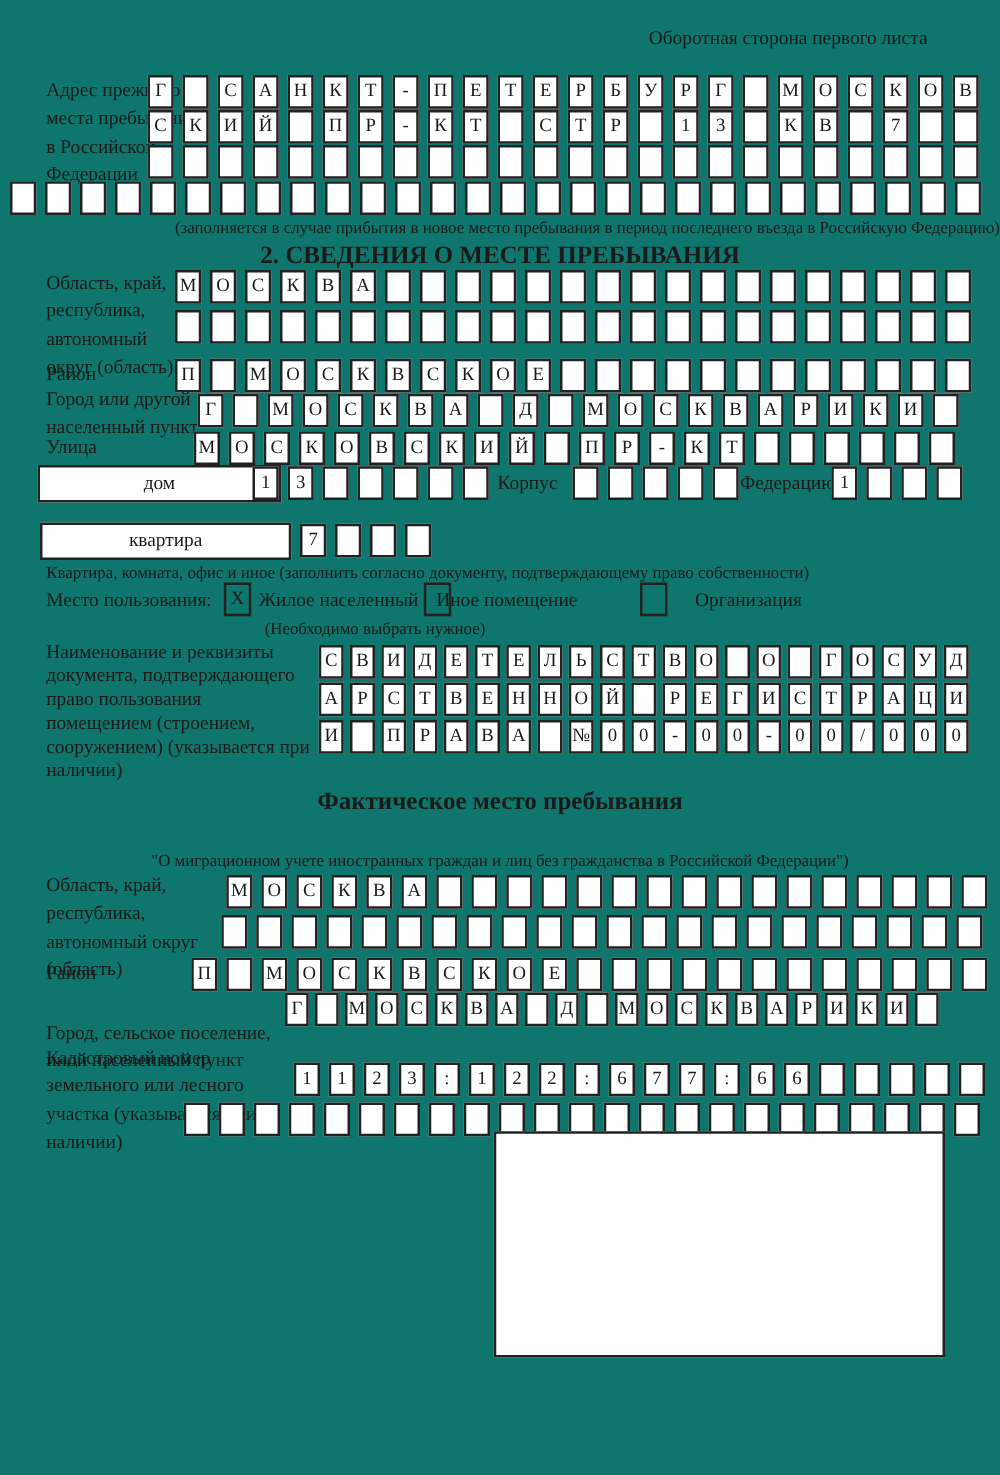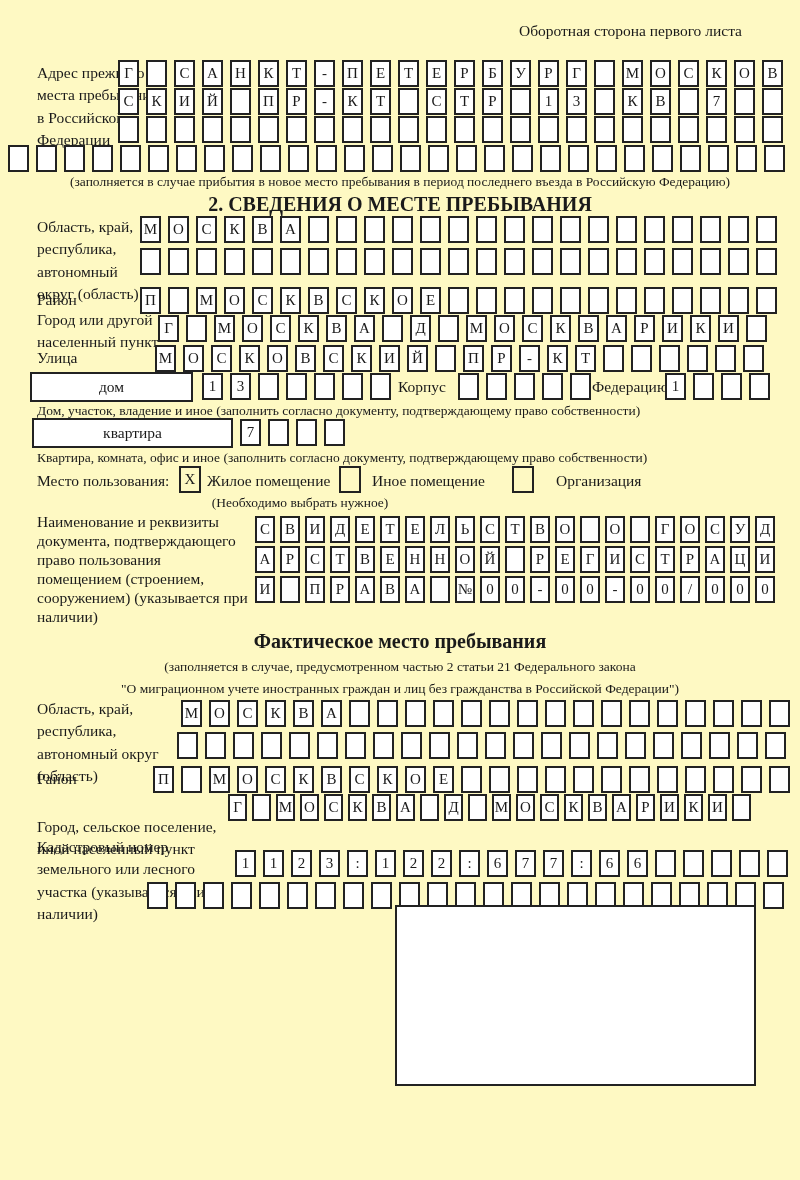"Оборотная сторона первого листа" .page { background: #fef9c3 -> #0f766e }
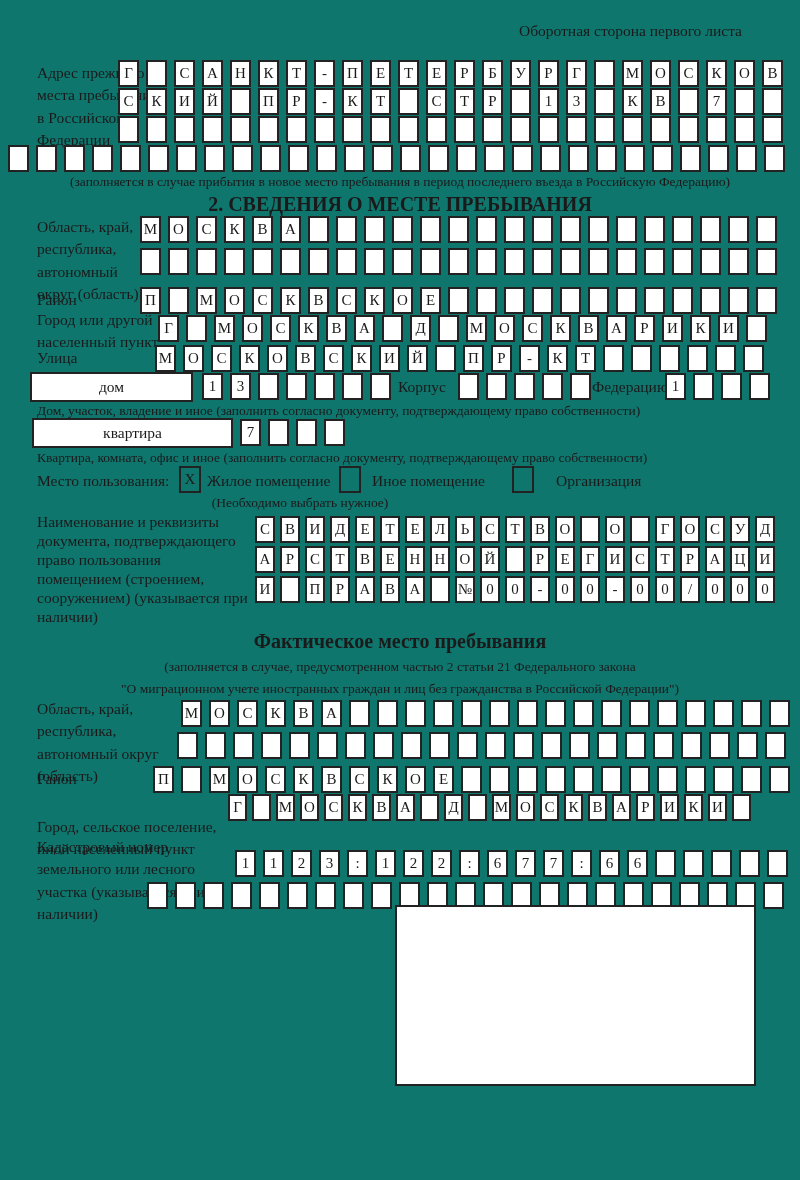"(заполняется в случае прибытия в" div.abs { text-align: none -> right }
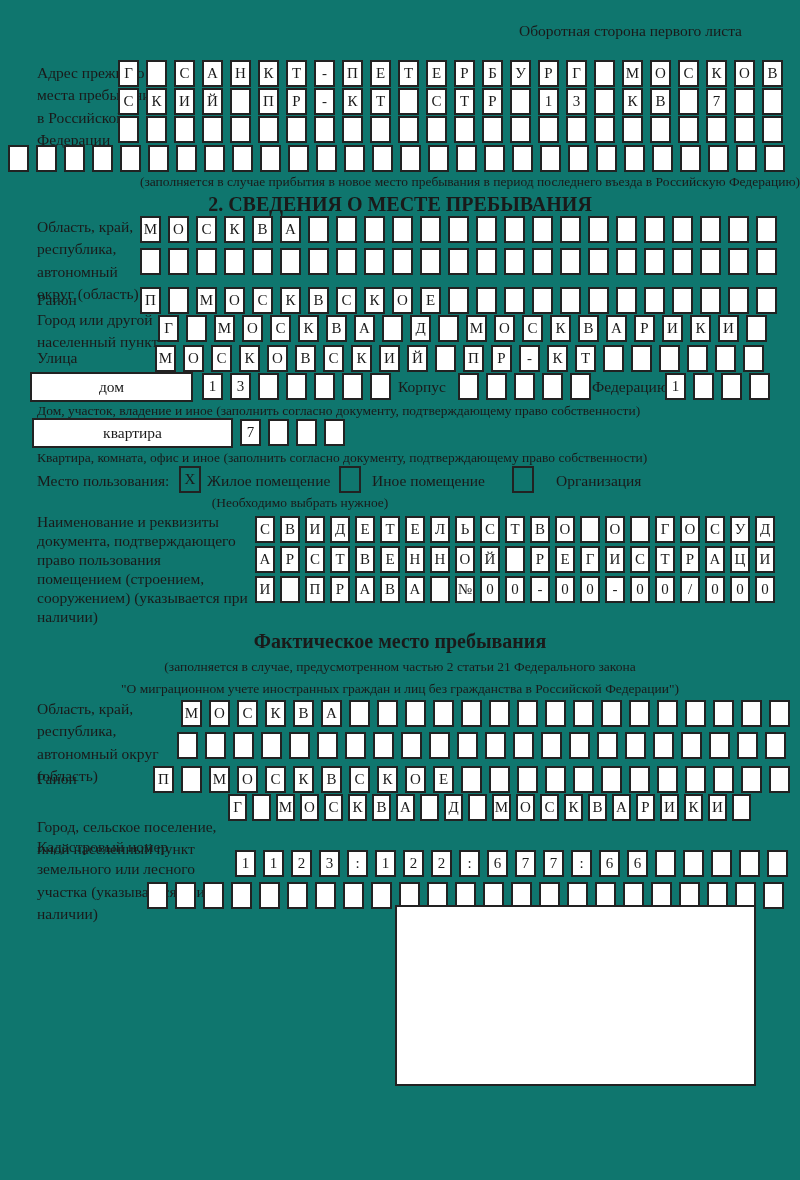"дом" div.namebox { width: 163px -> 195px }
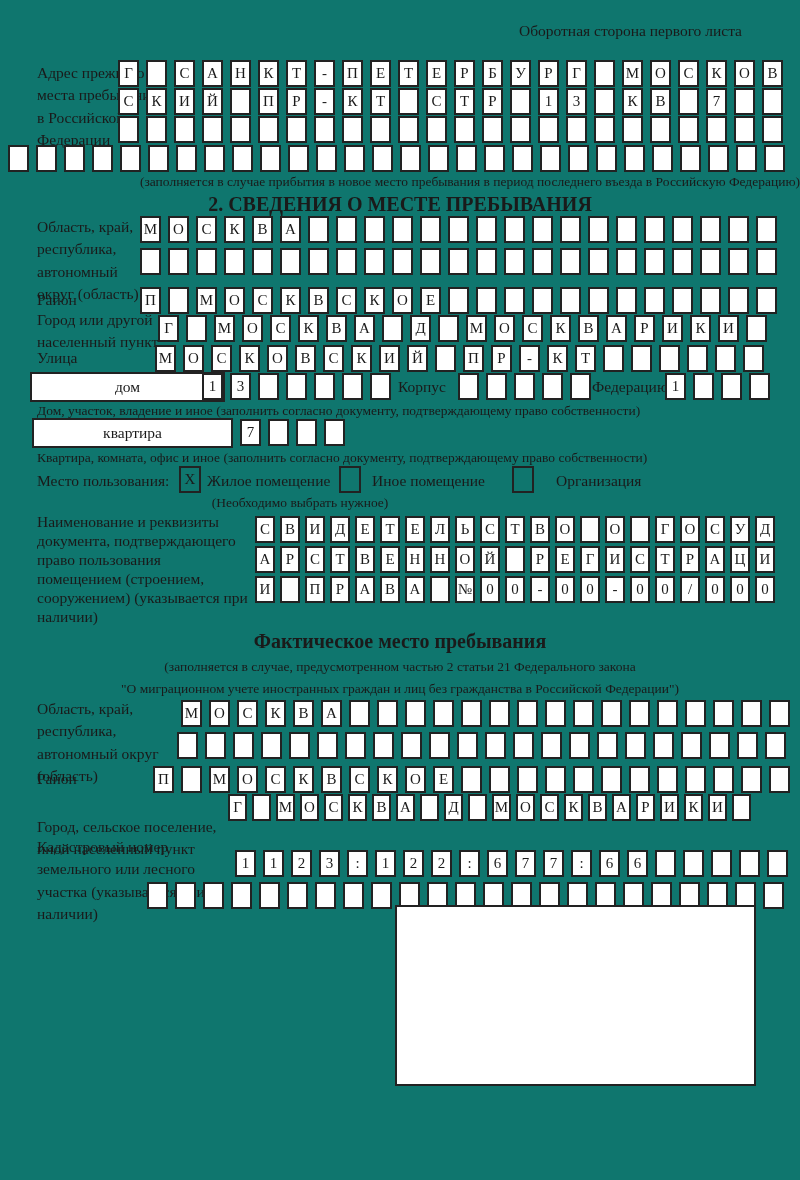"Дом, участок, владение и иное" div.abs { html: <div>Дом, участок, владение и иное (заполнить согласно документу, подтверждающему право собственности)</div> -> none }
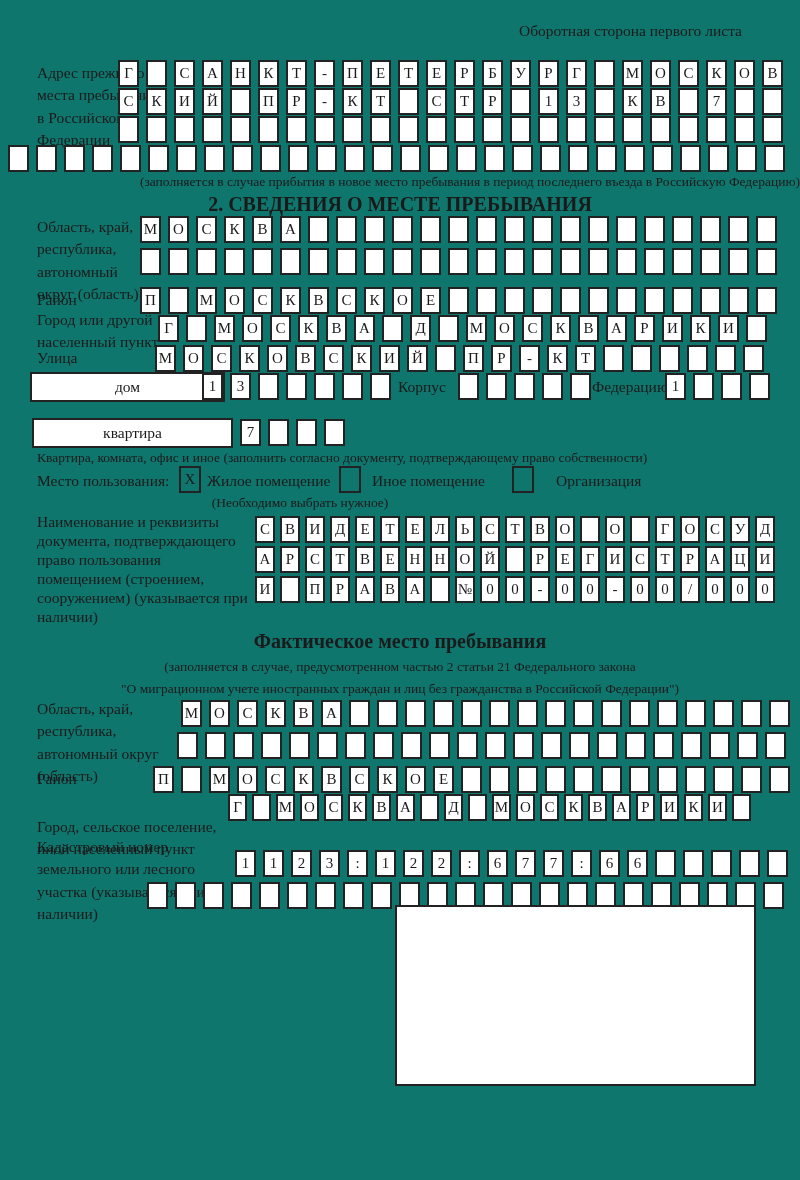"Жилое помещение" div.abs { text: помещение -> населенный }
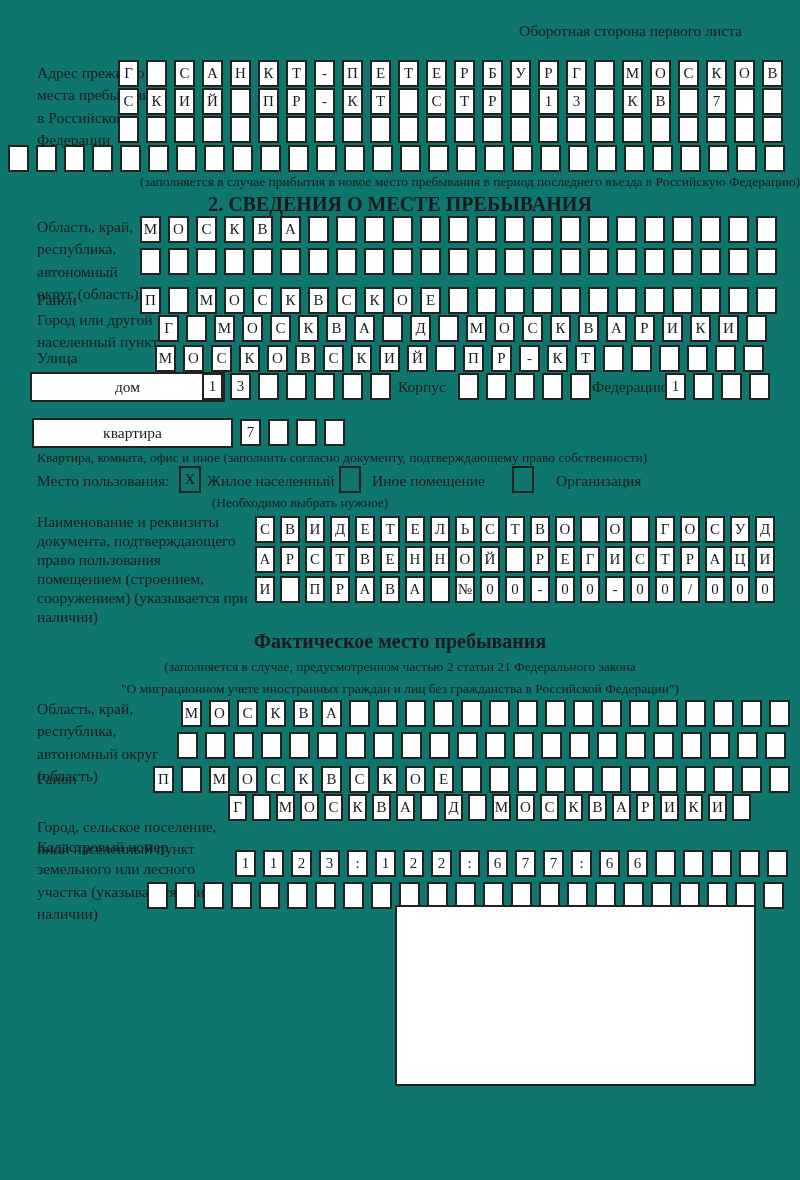"Иное помещение" div.abs { left: 372px -> 349px }
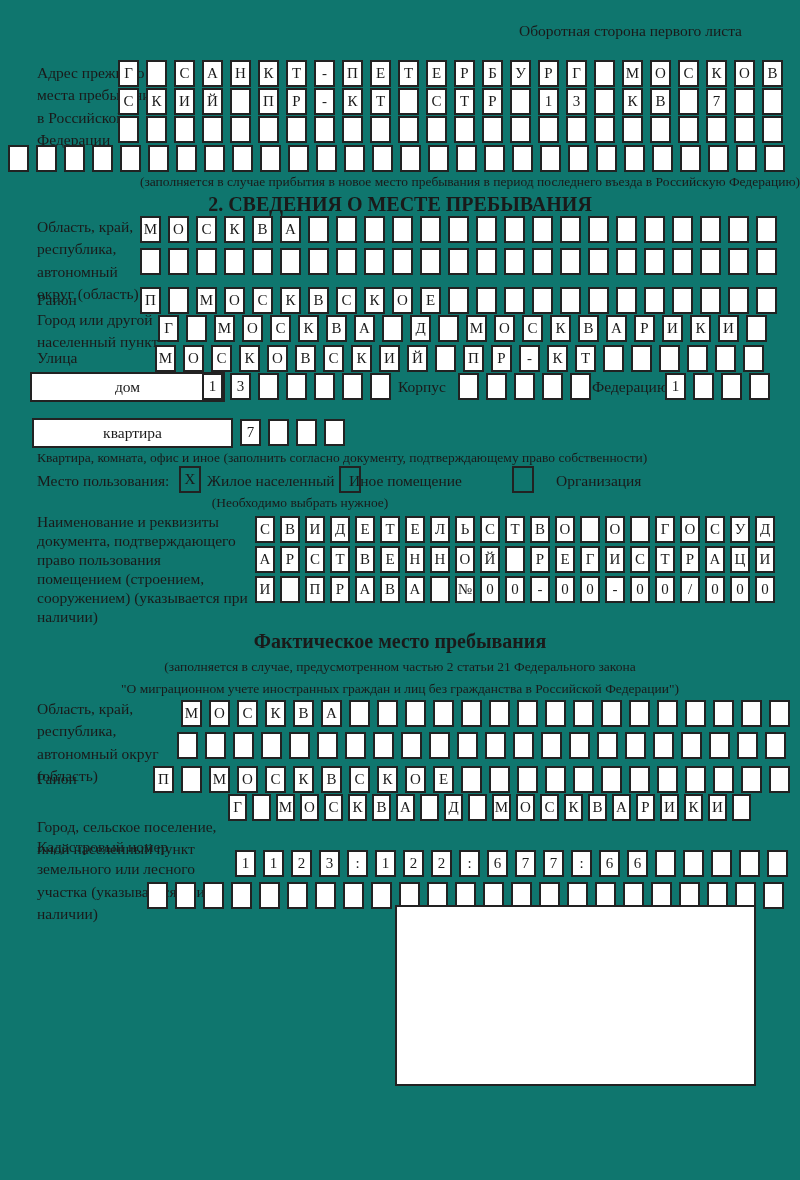"(заполняется в случае, предусмотренном" div.abs { html: <div>(заполняется в случае, предусмотренном частью 2 статьи 21 Федерального закона</div> -> none }
